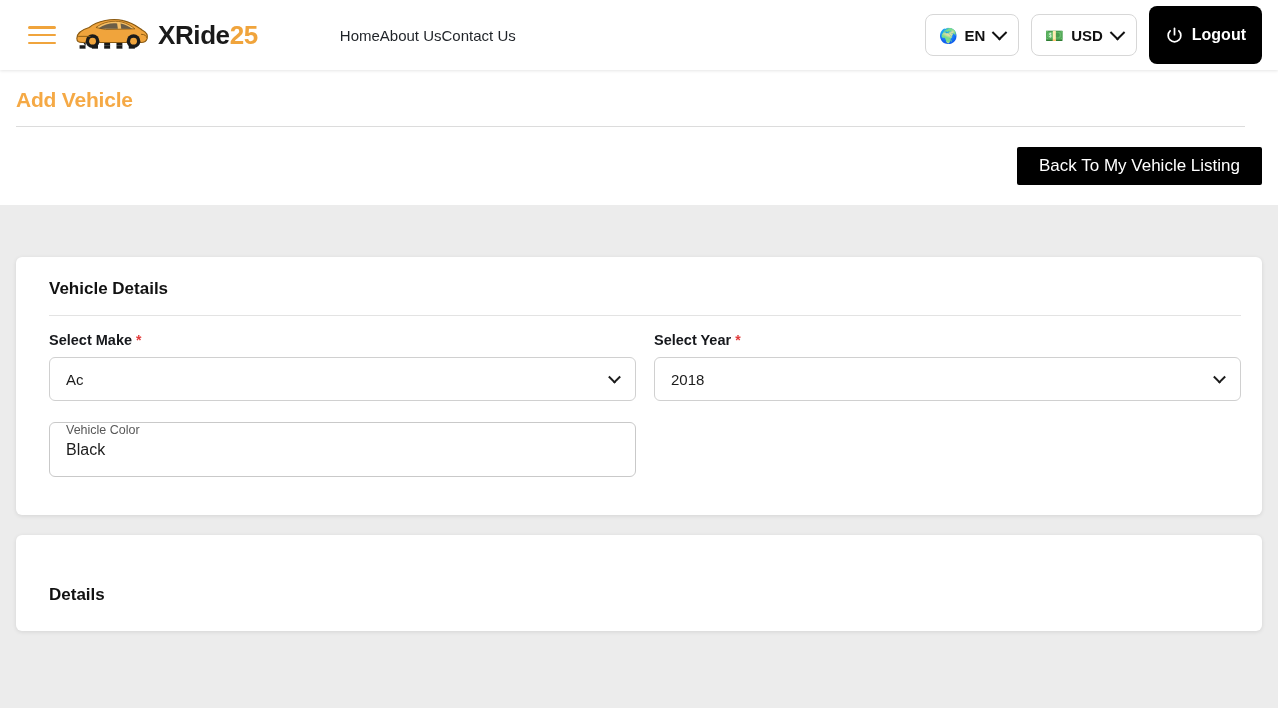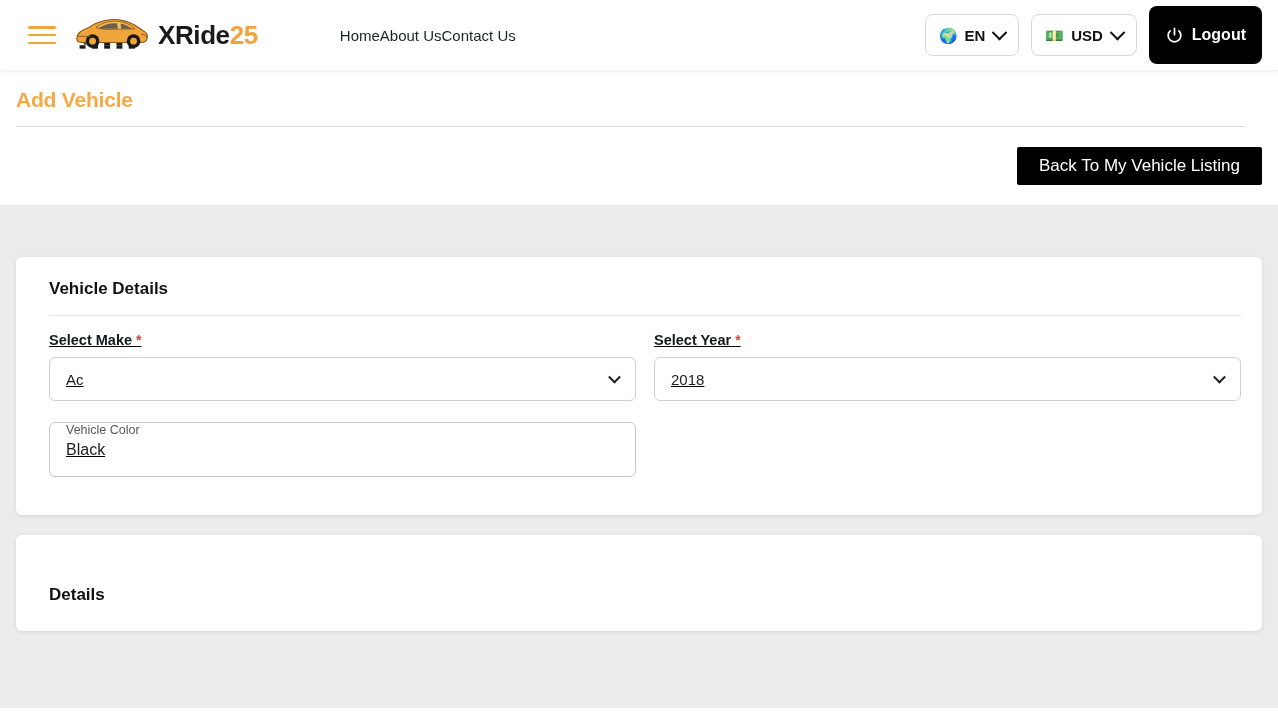"Select Make *" .form-grid { text-decoration: underline -> none }
